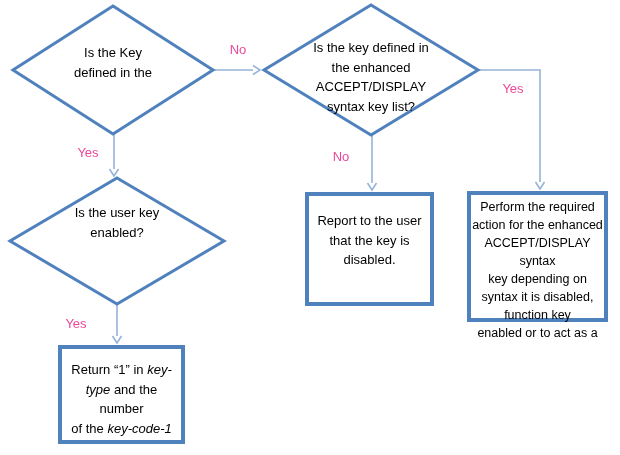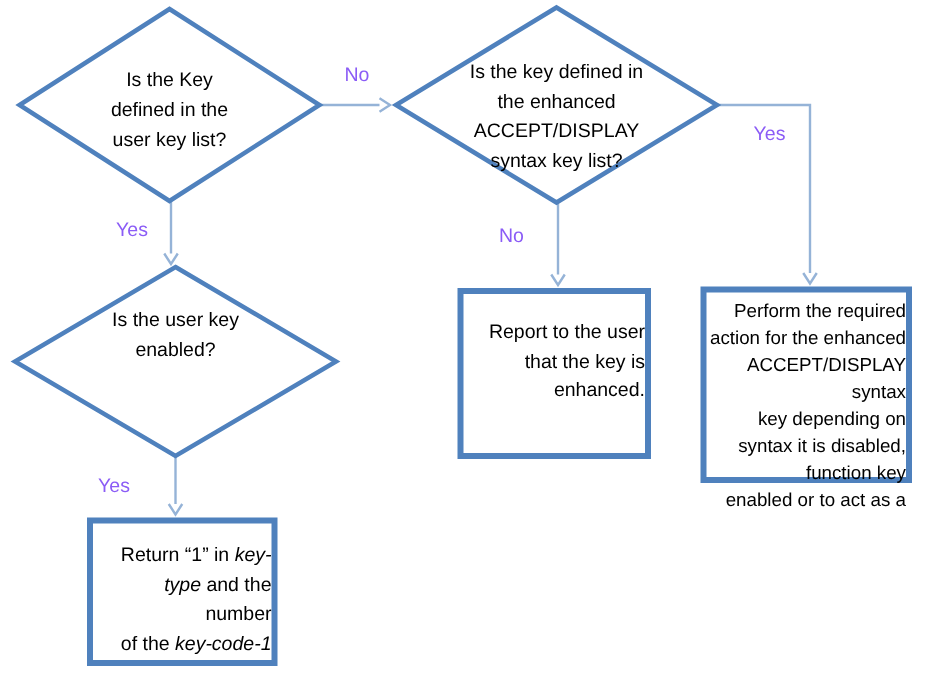"No" .edge-label { color: #8b5cf6 -> #ec4899 }
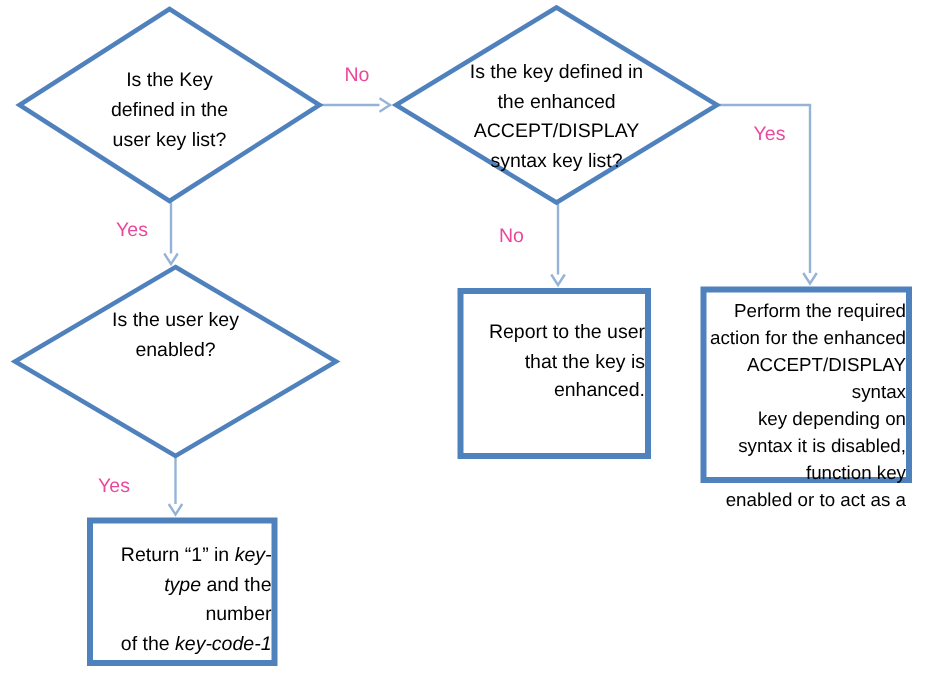"user key list?" div { html: <div>user key list?</div> -> none }
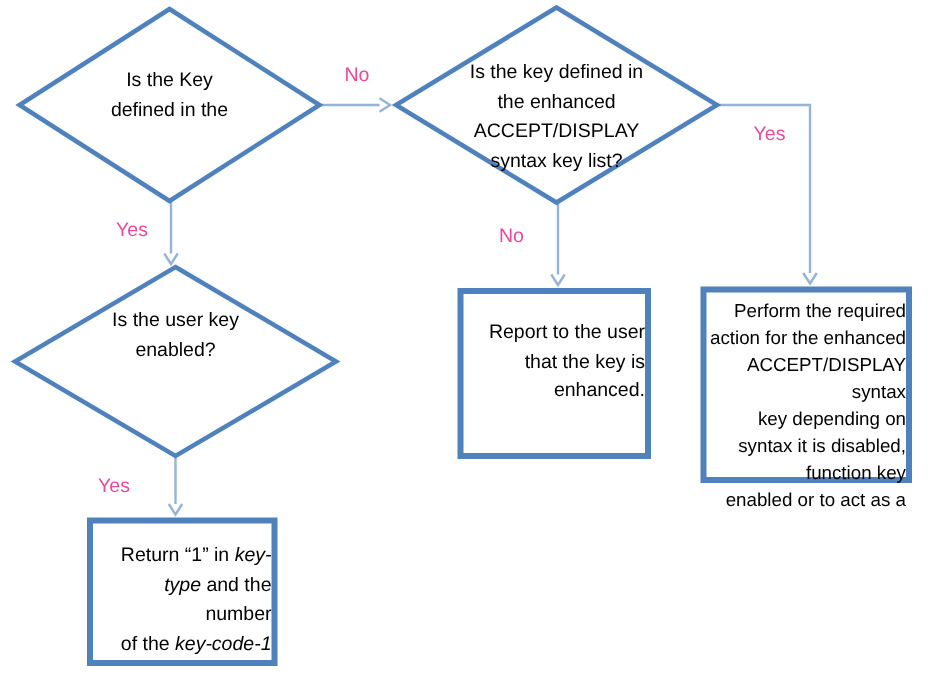"Perform the required" .process-box { text-align: right -> center }
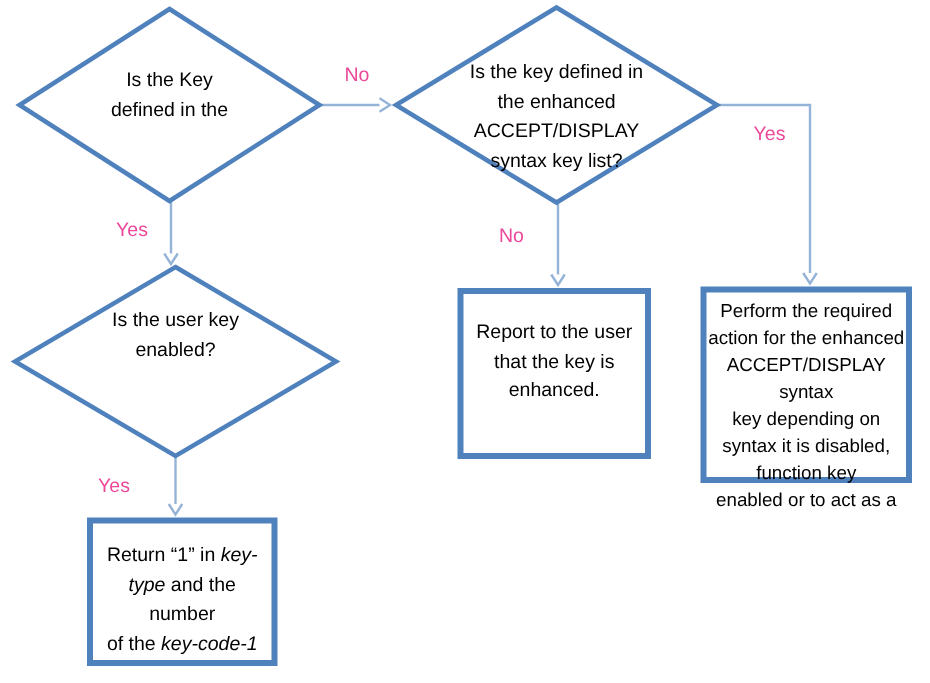"enhanced." div { text: enhanced -> disabled }
